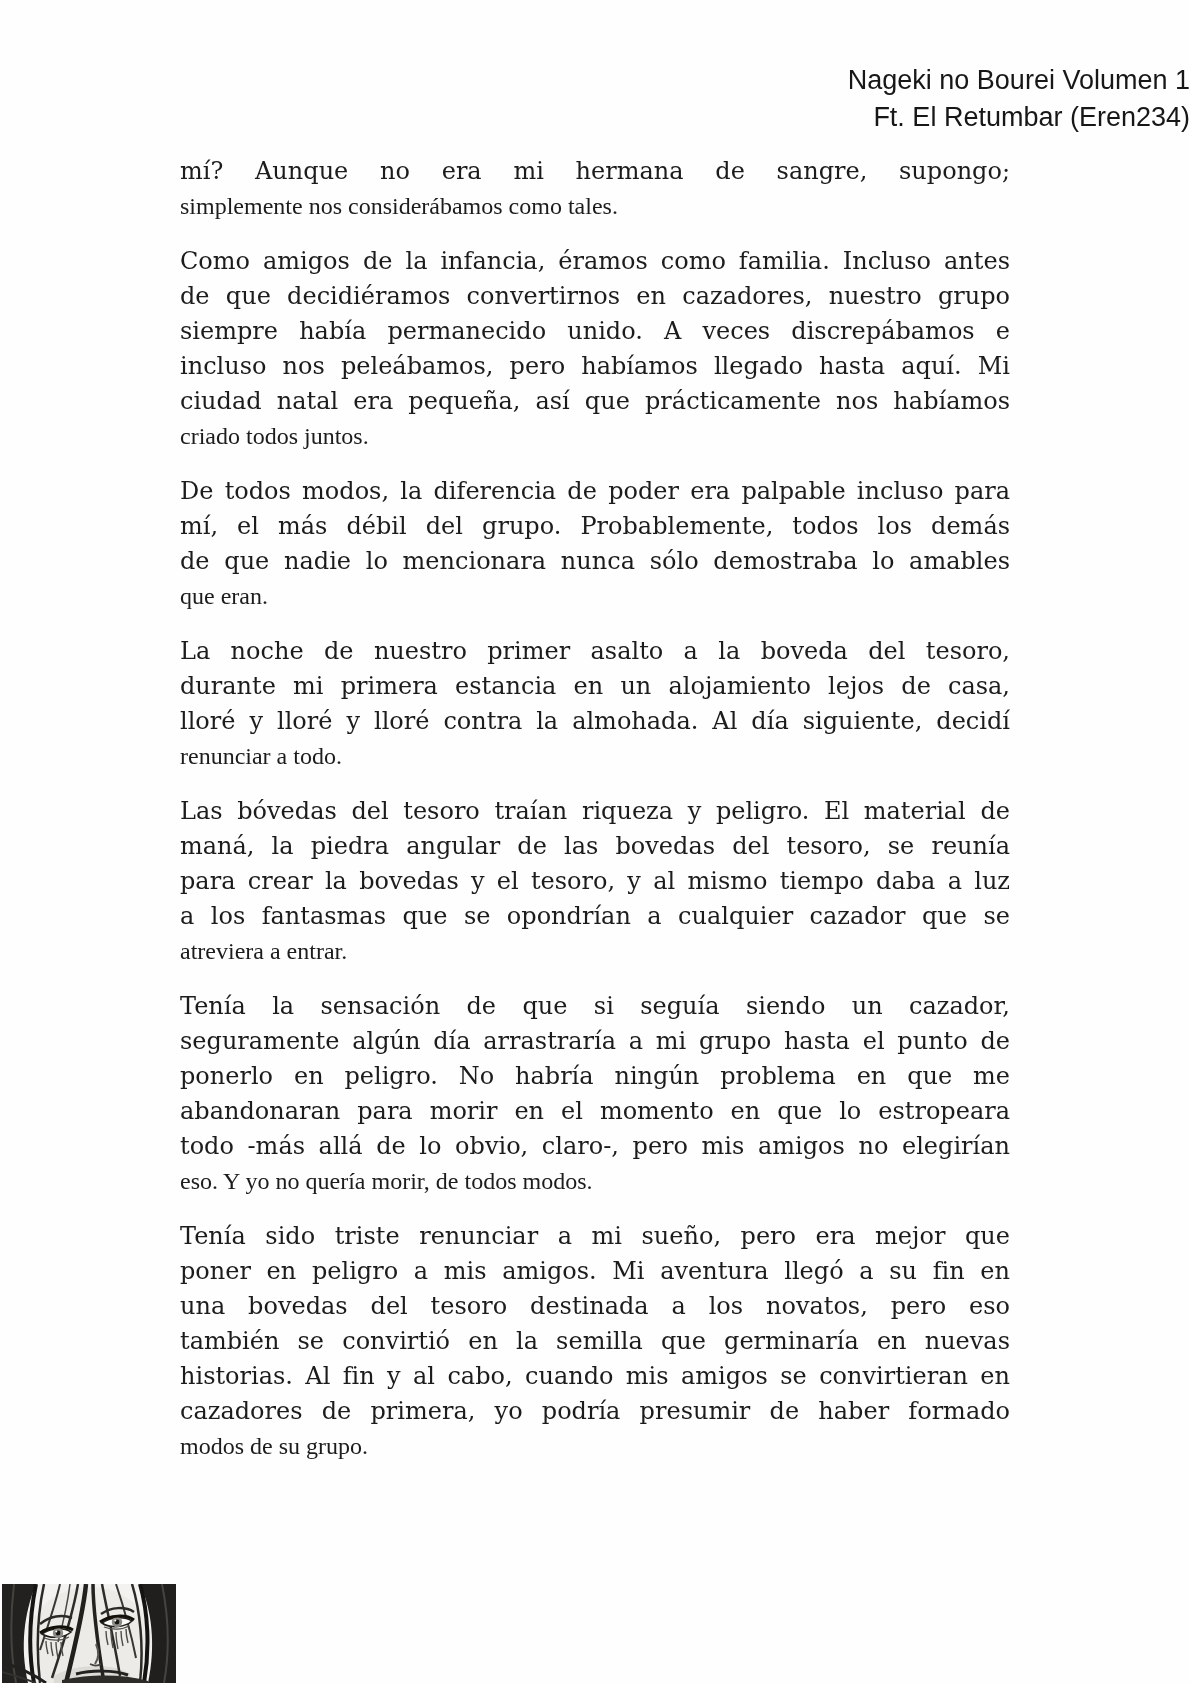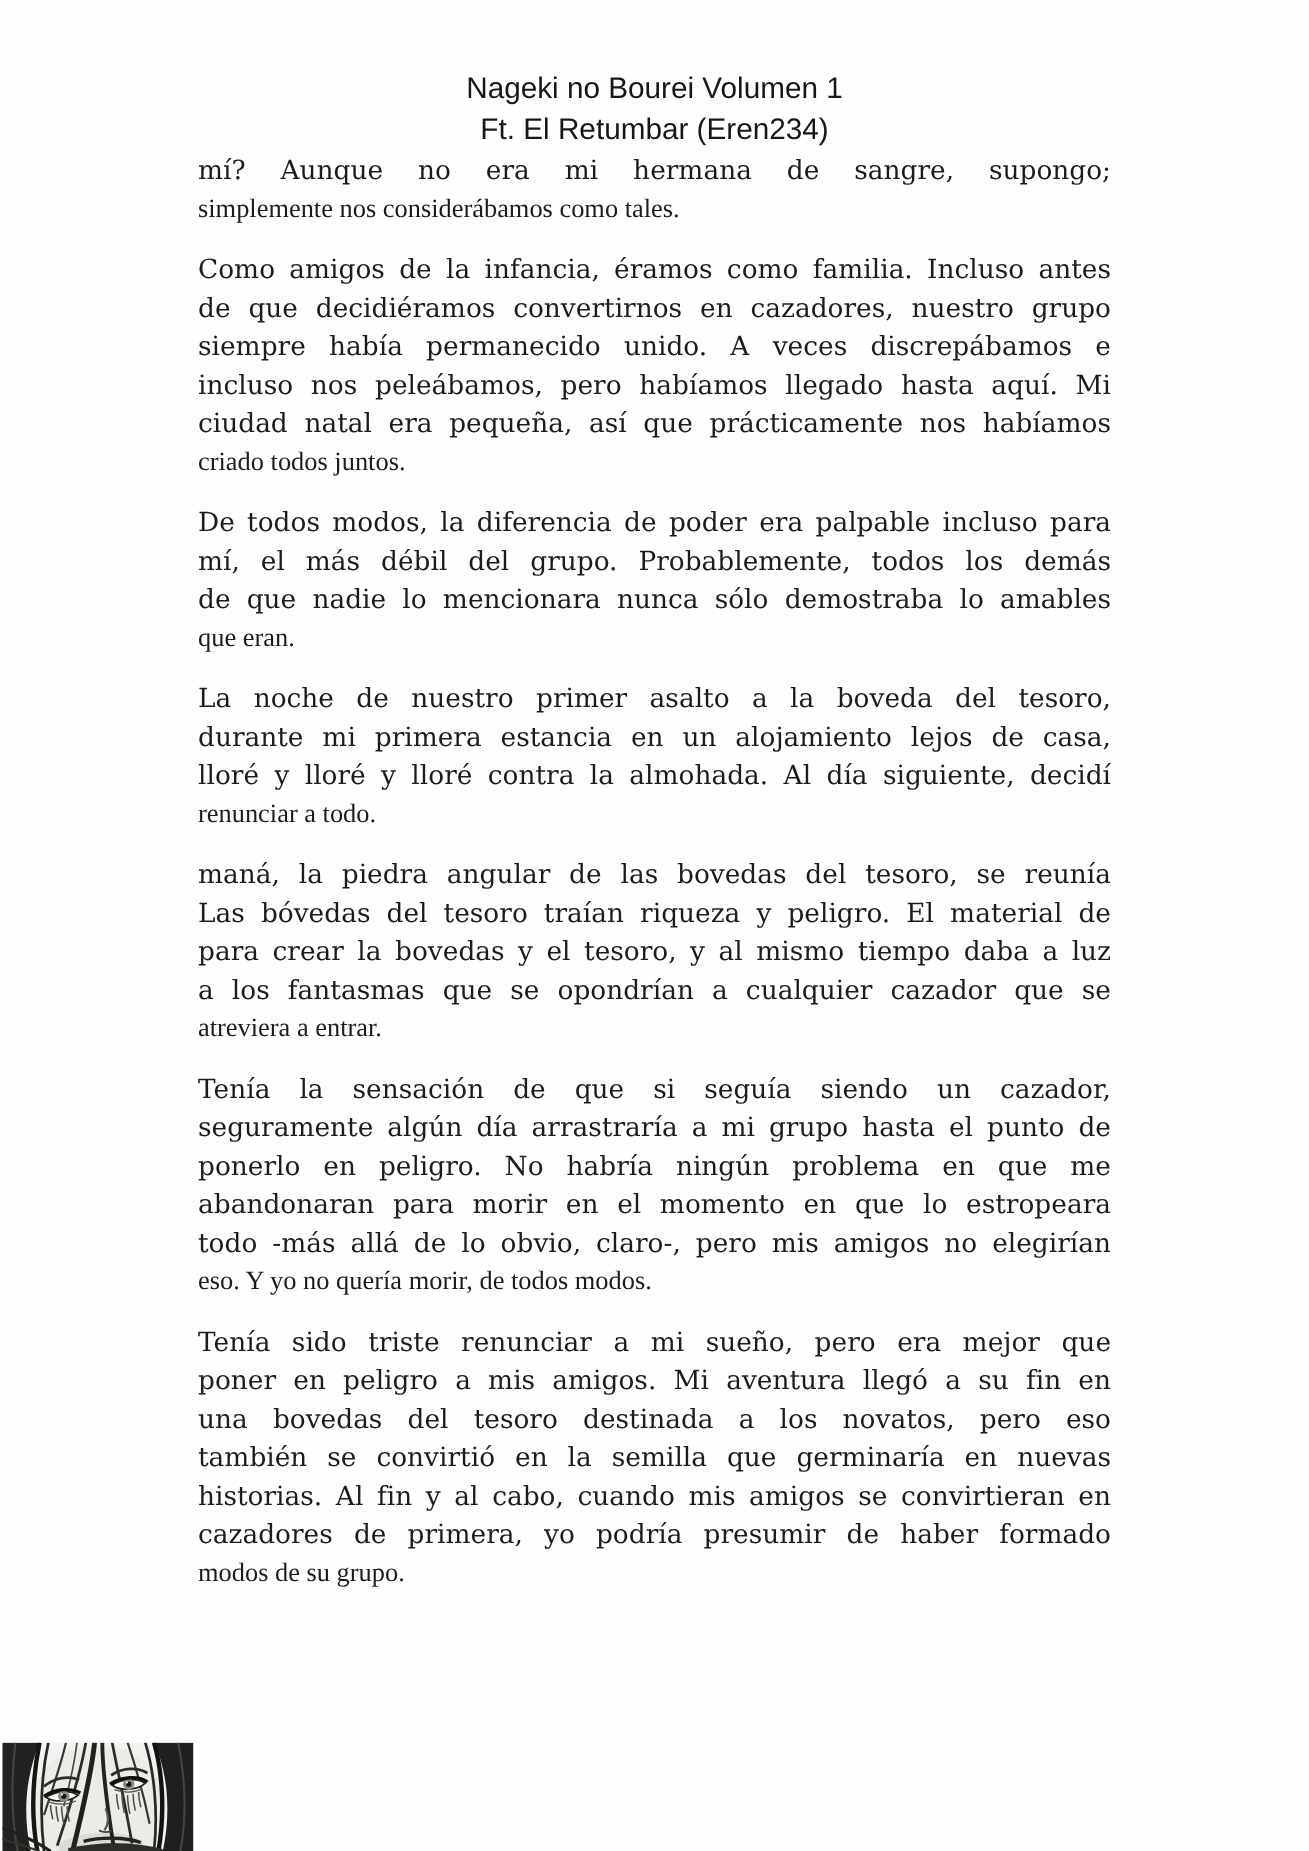"Nageki no Bourei Volumen 1" .doc-header { text-align: center -> right }
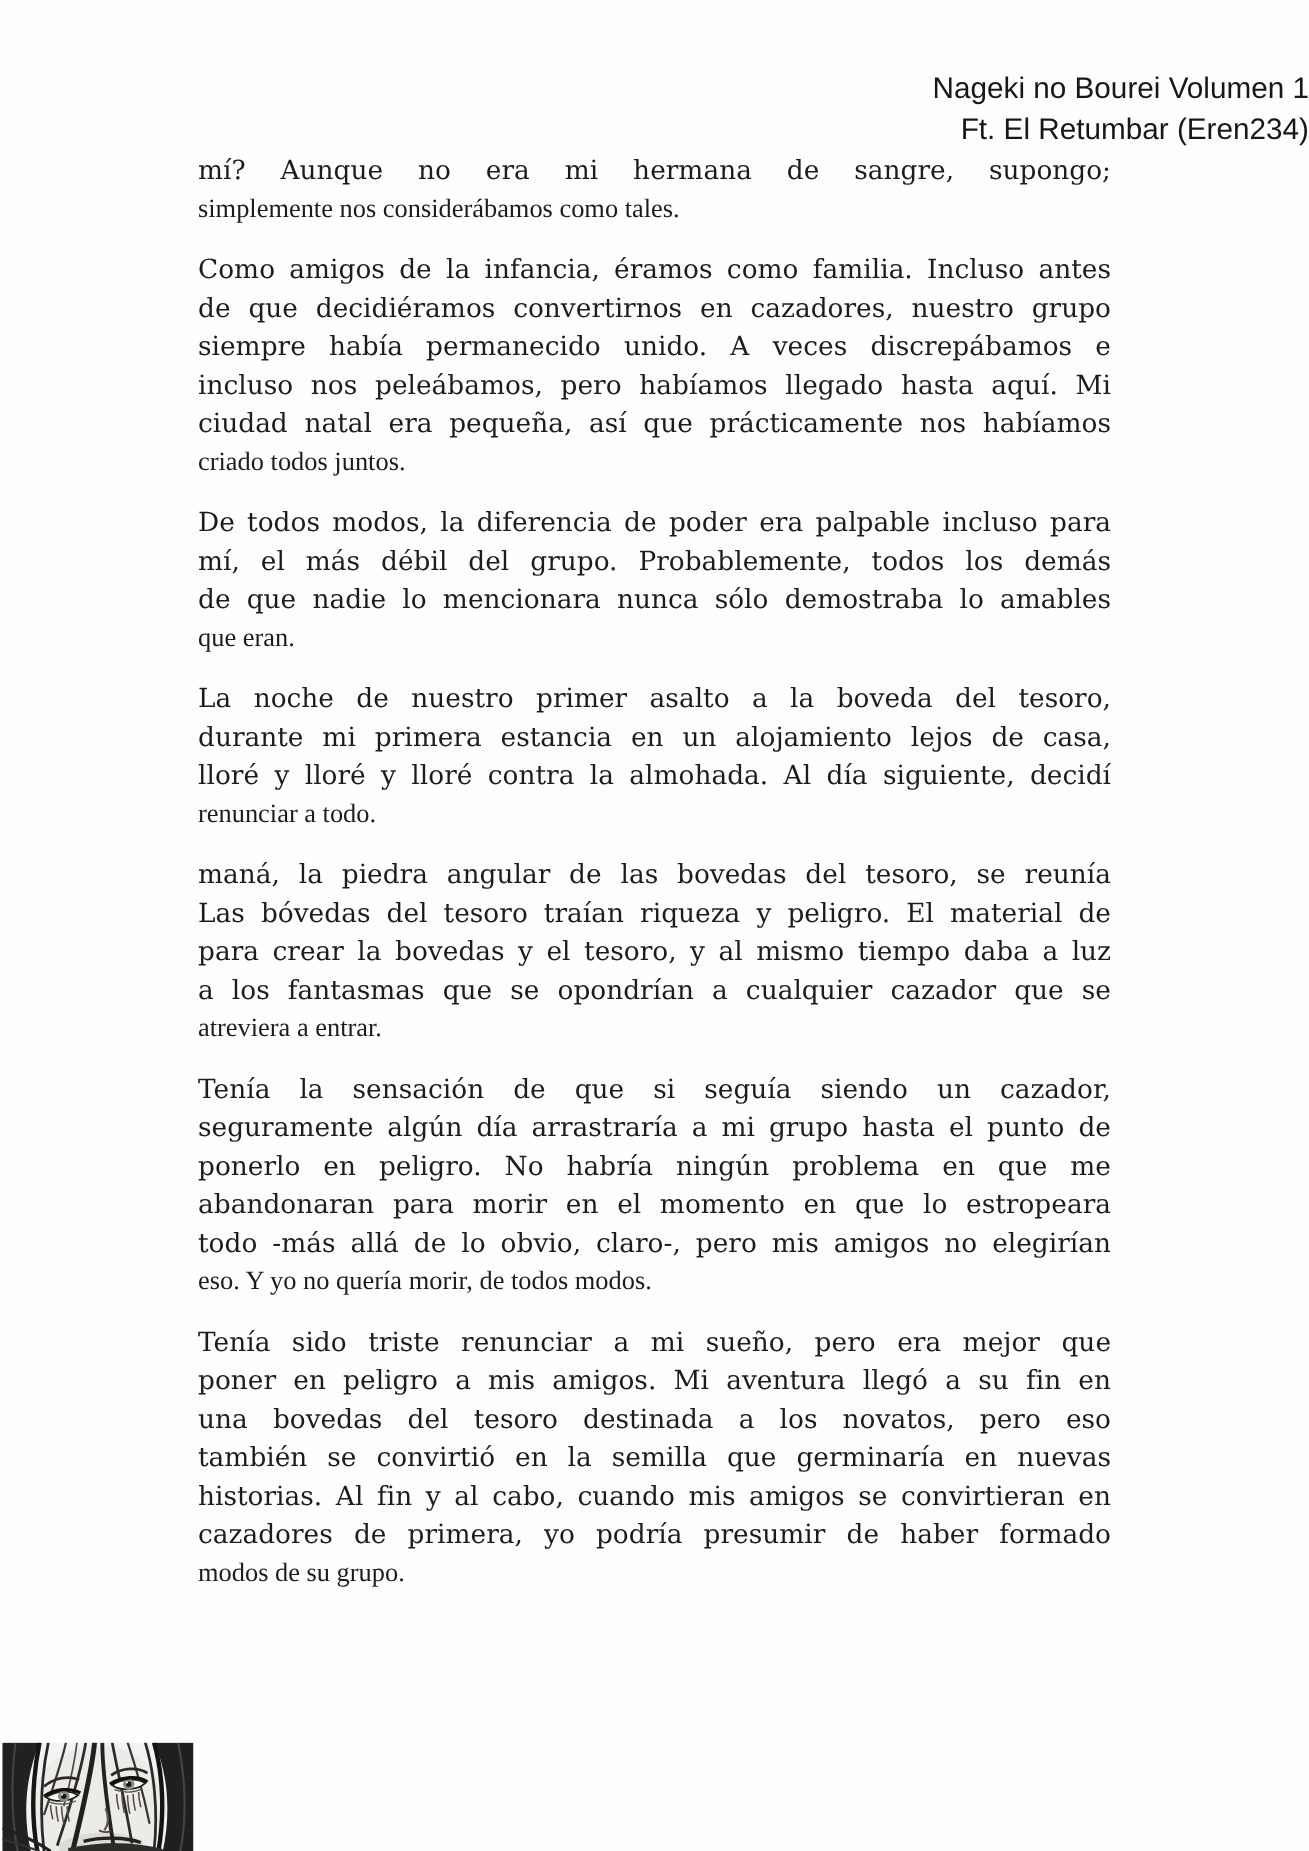"mí? Aunque no era mi" .doc-body { margin-top: 2px -> 18px }
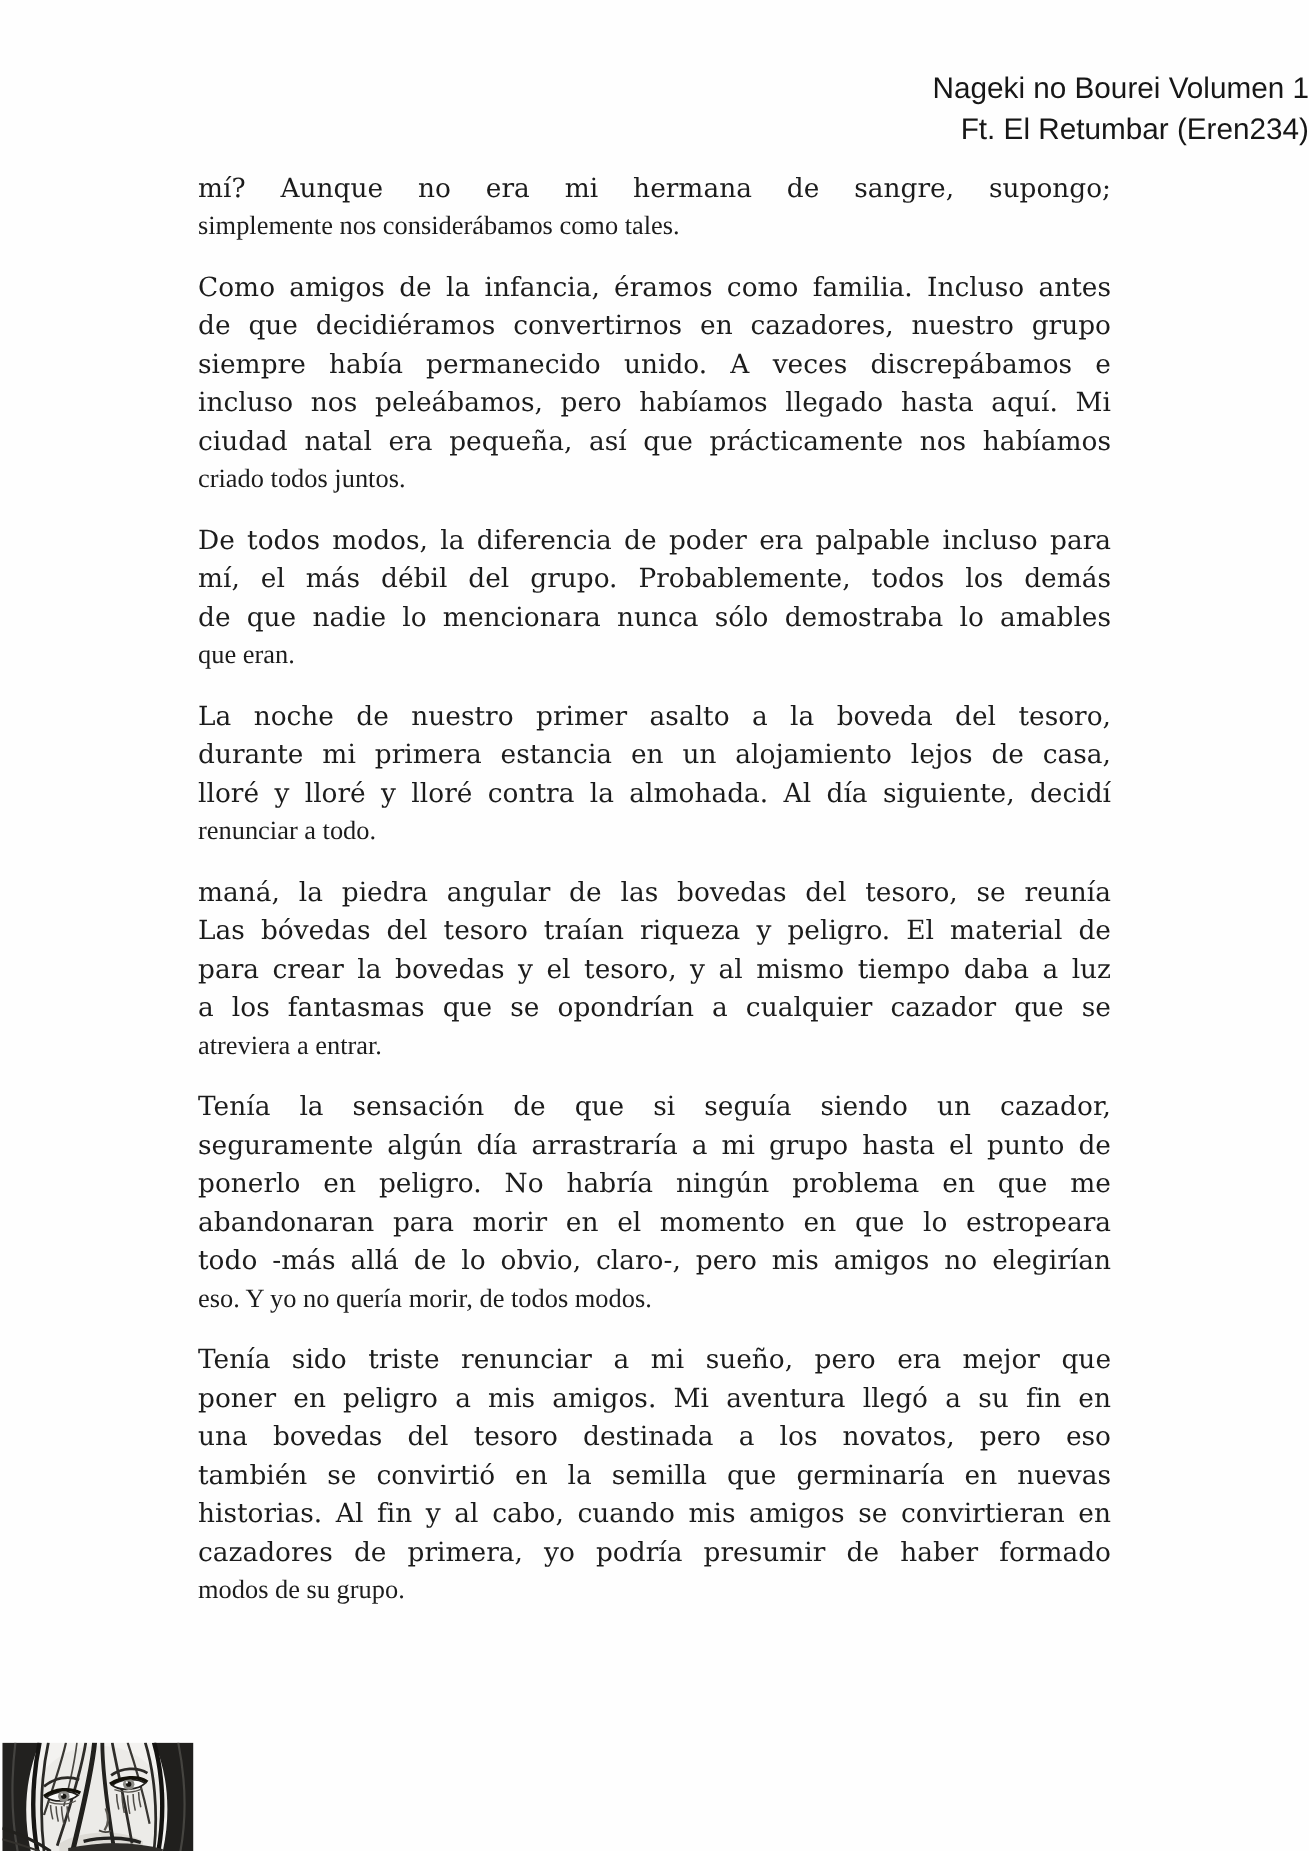"maná, la piedra angular de" div.line { order: before "Las bóvedas del tesoro traían" -> after "Las bóvedas del tesoro traían" }
